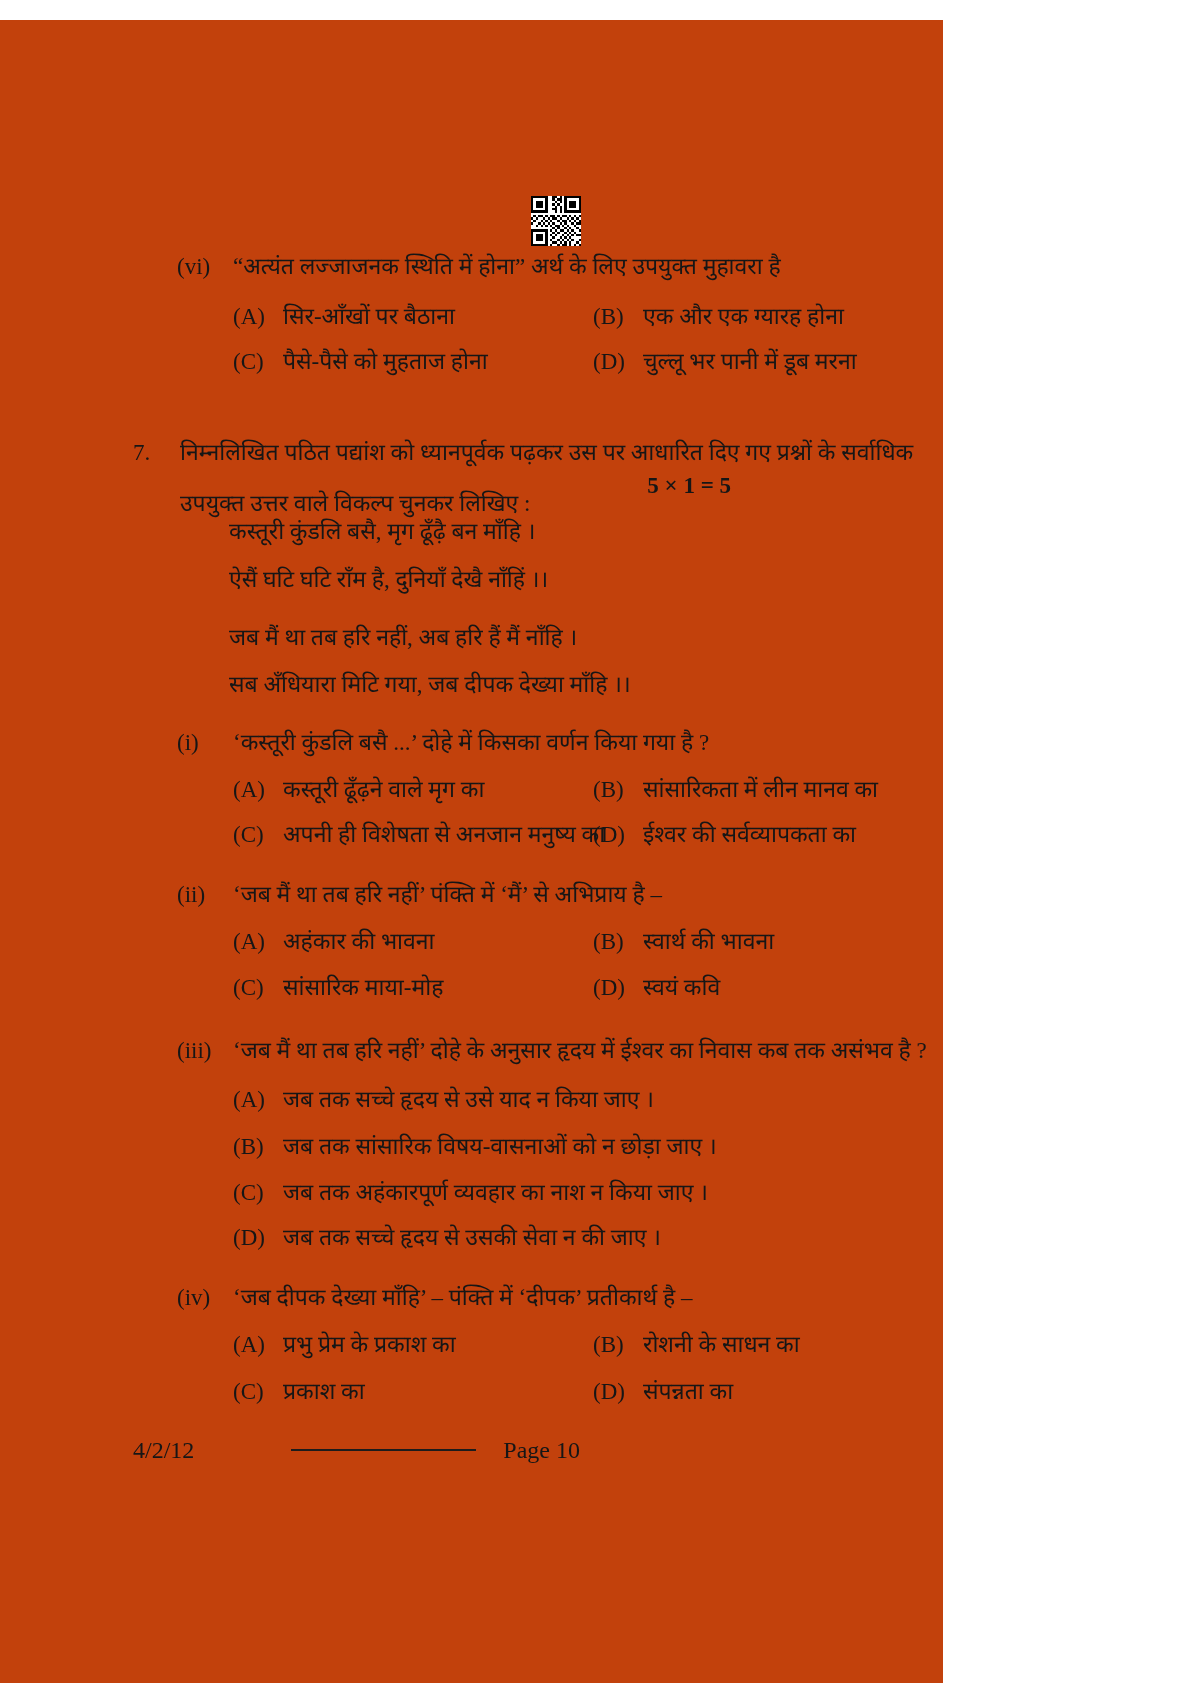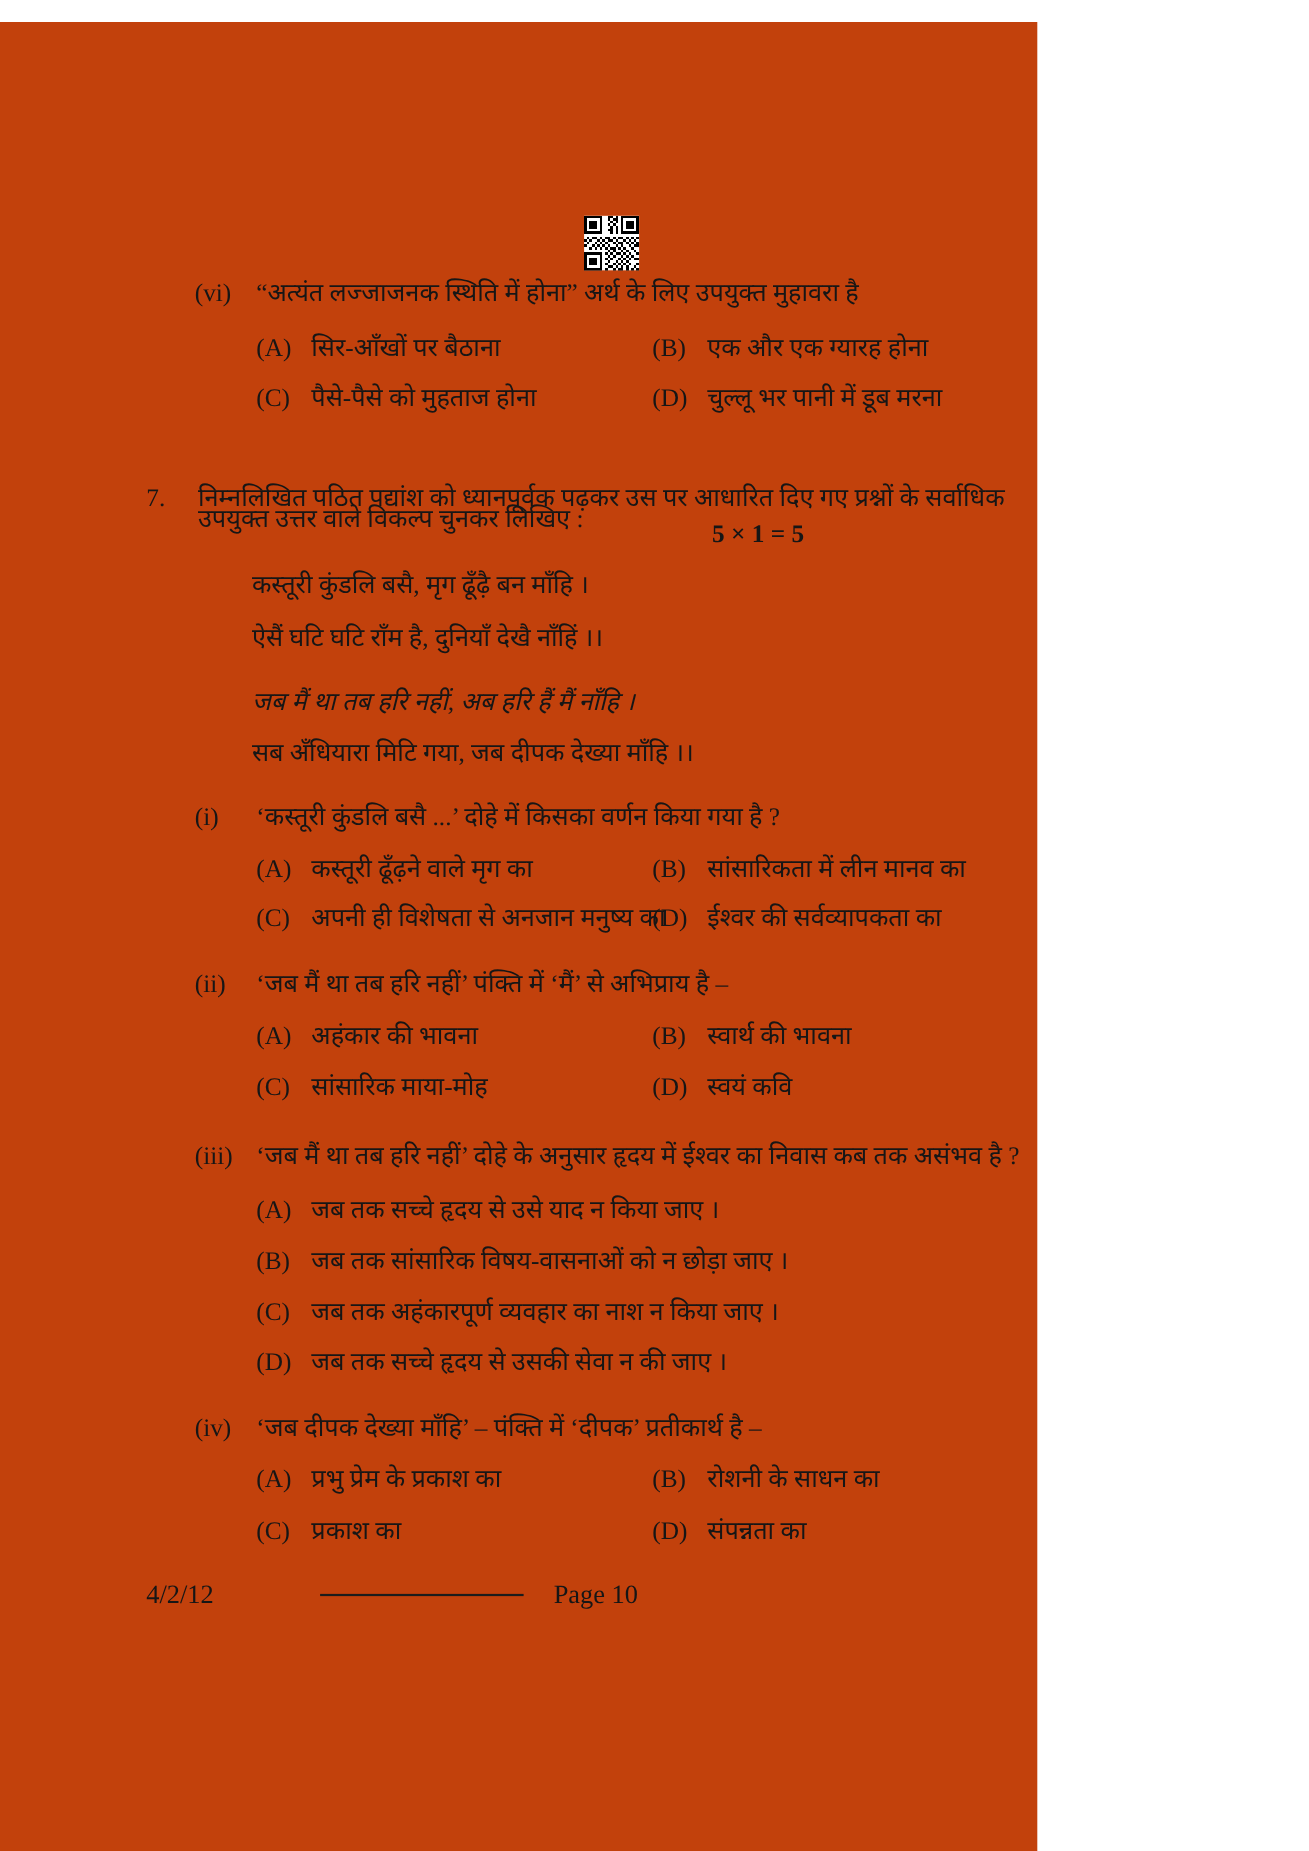"उपयुक्त उत्तर वाले विकल्प चुनकर" #q7-l2 { top: 436px -> 468px }
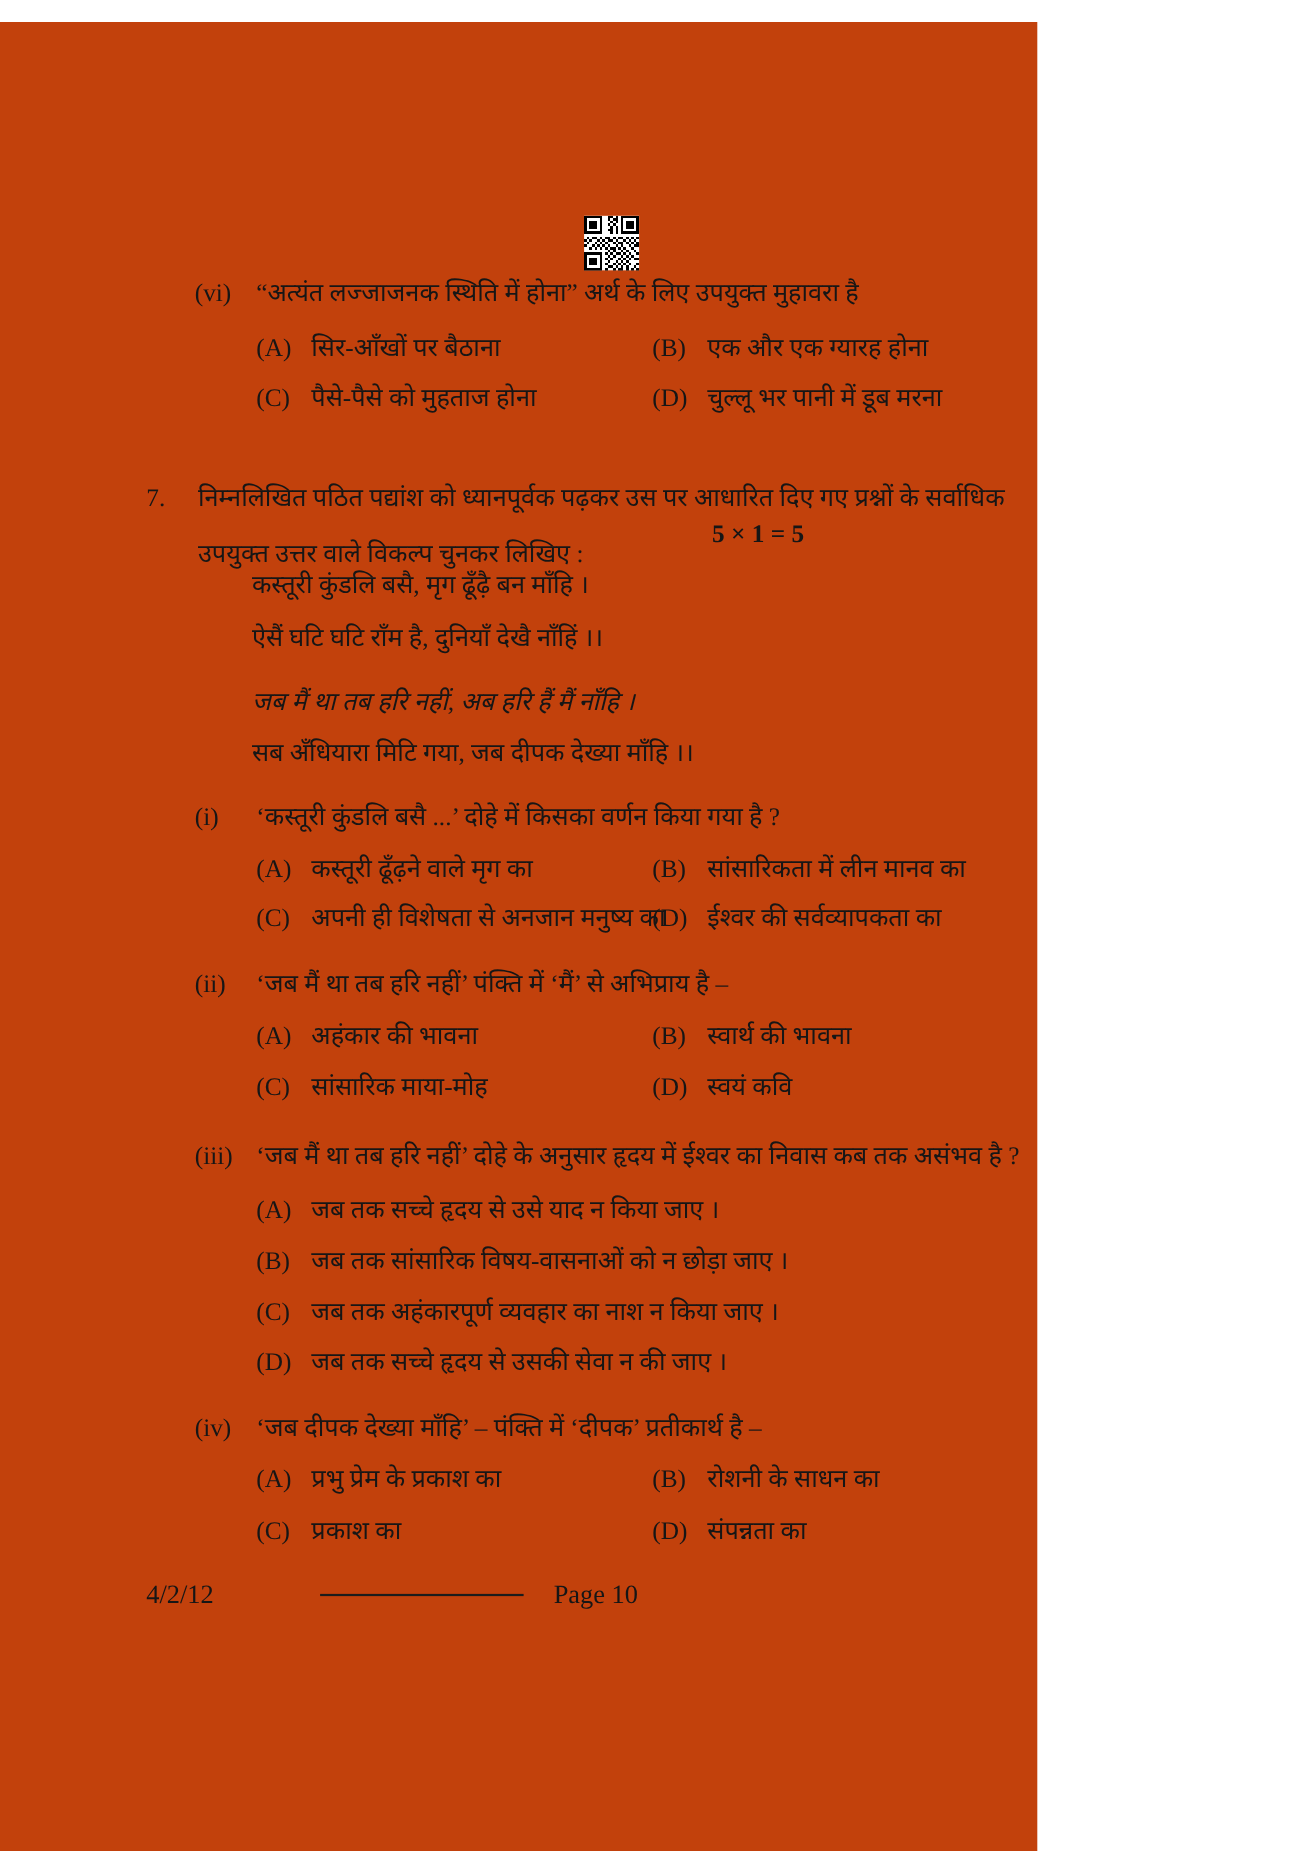"जब मैं था तब हरि" #poem-3 { font-style: italic -> none }
